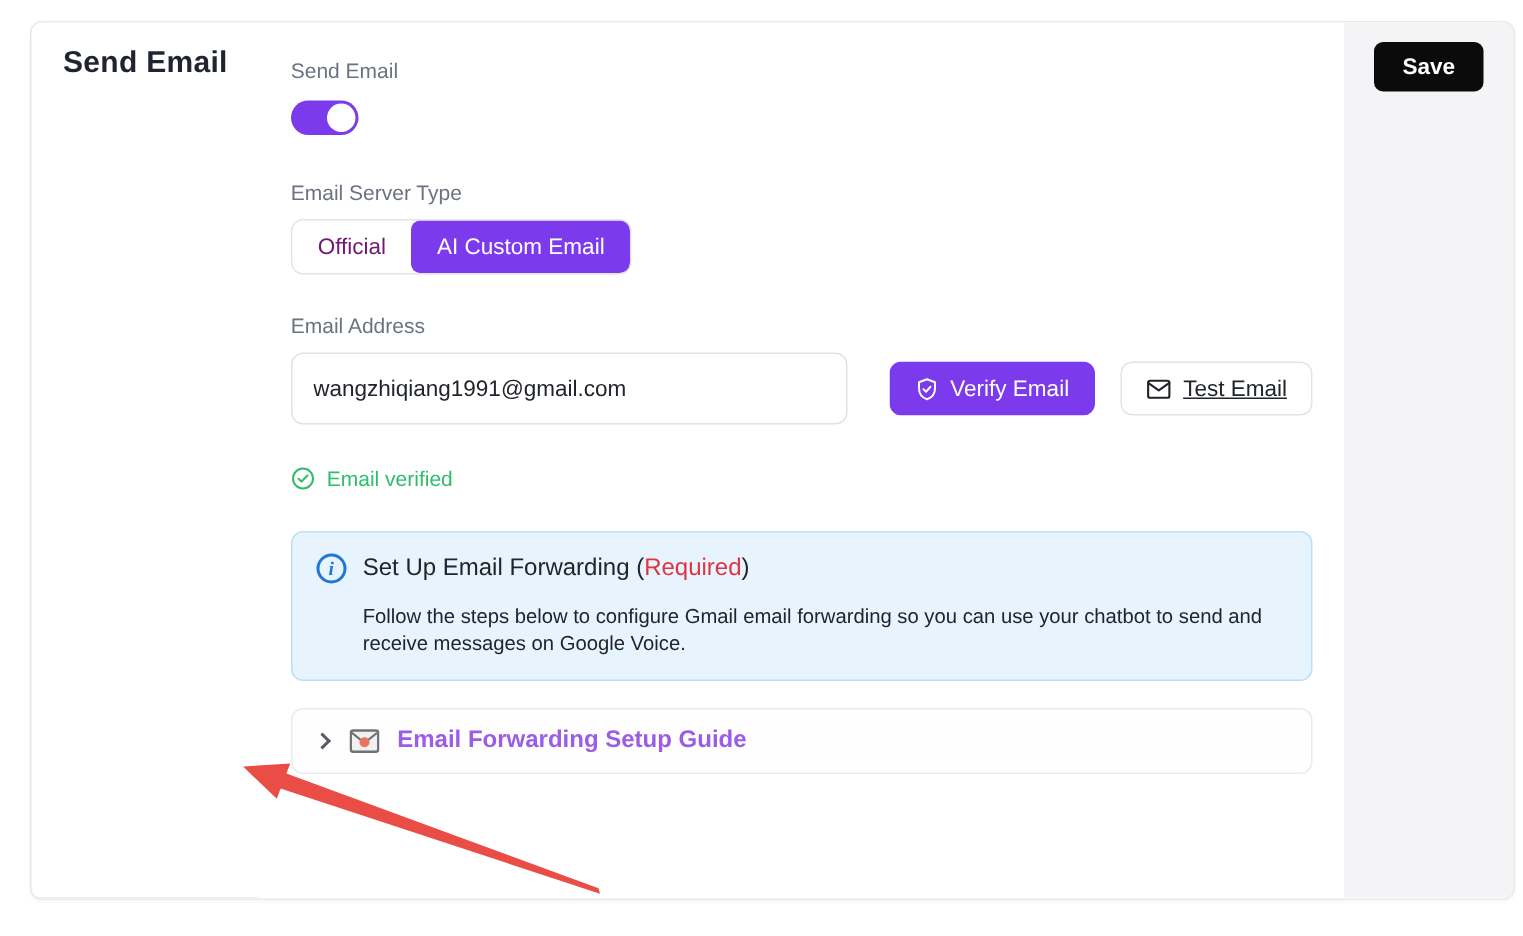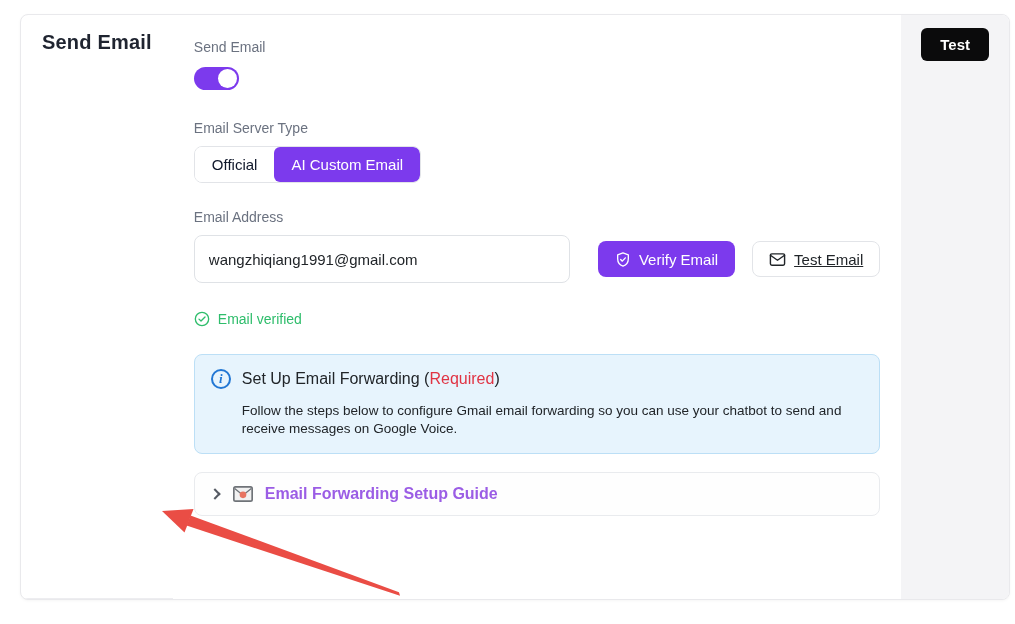"Test" button.btn-save { text: Test -> Save }
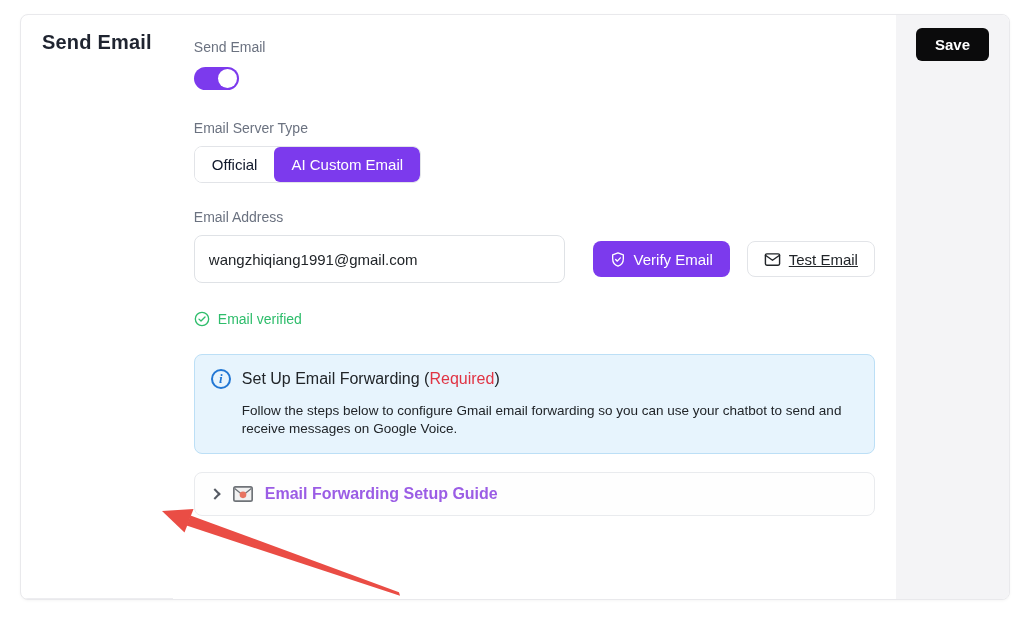"Official" .segment { color: #0f172a -> #701a75 }
